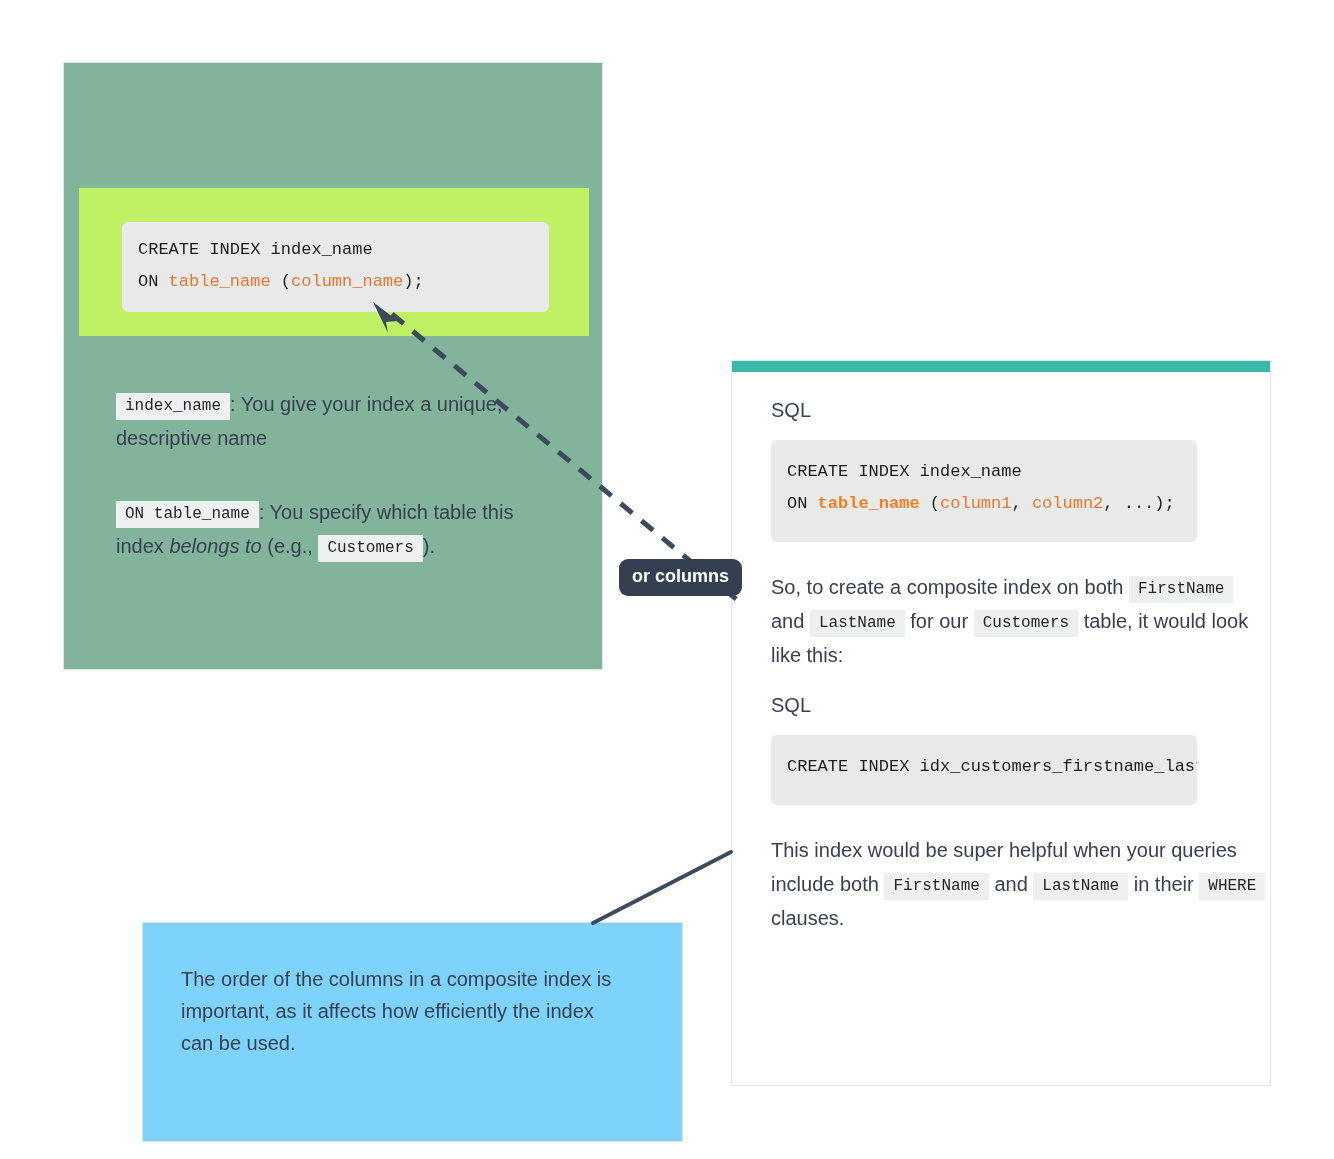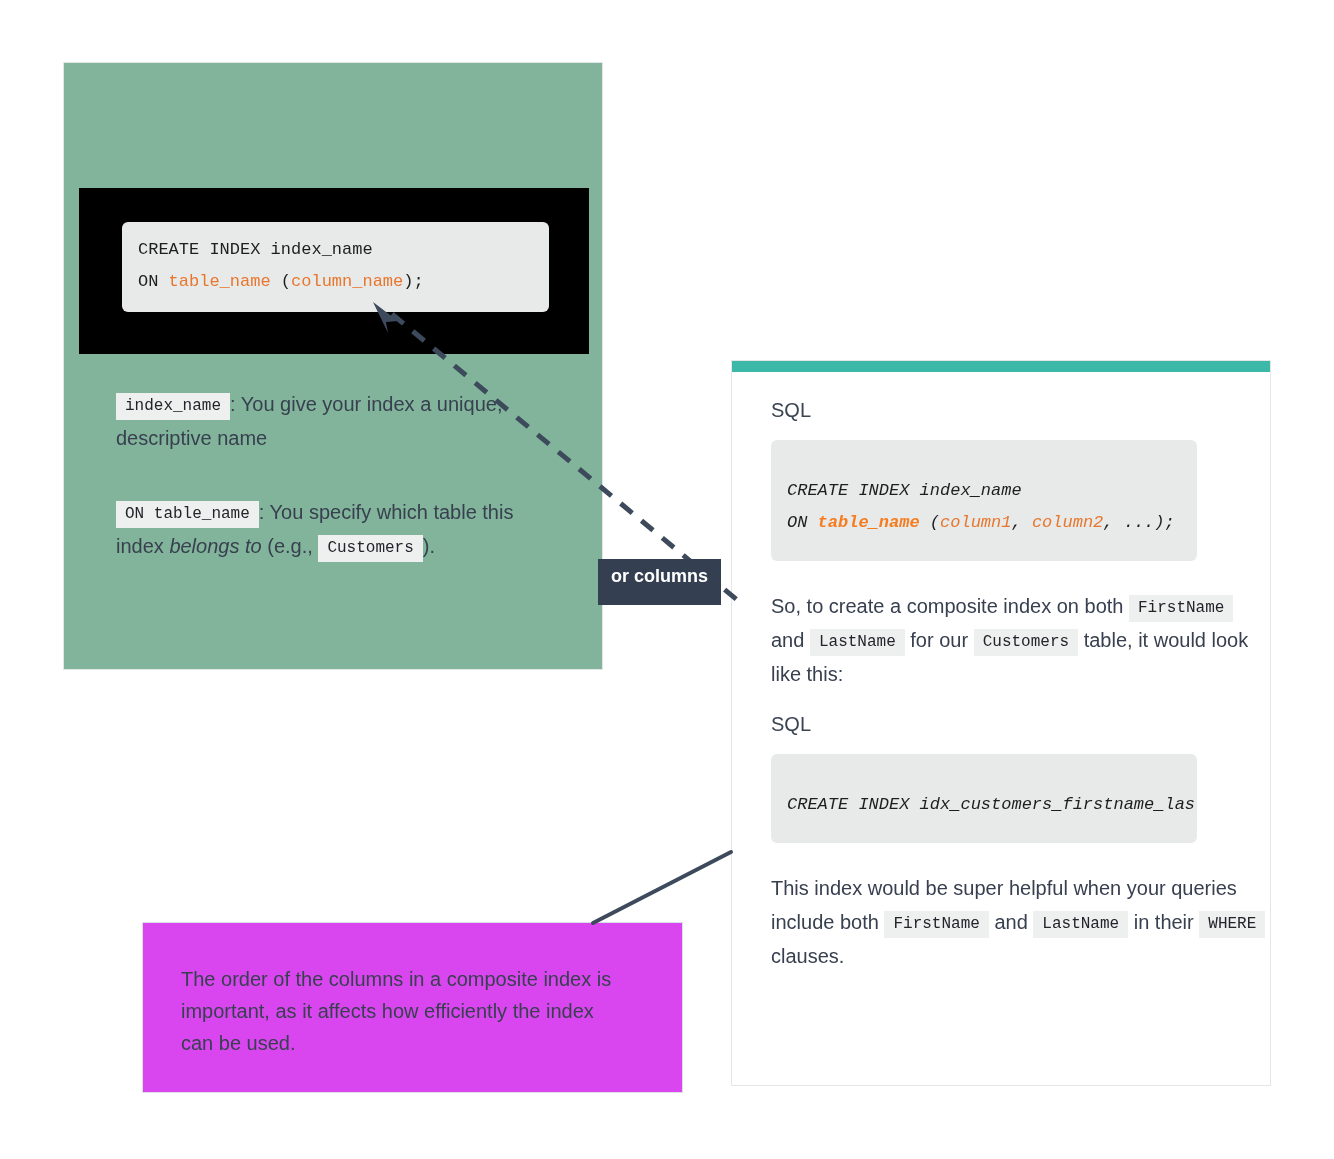"CREATE INDEX index_name ON table_name" .white-card { background: #000000 -> #bef264; height: 166px -> 148px }
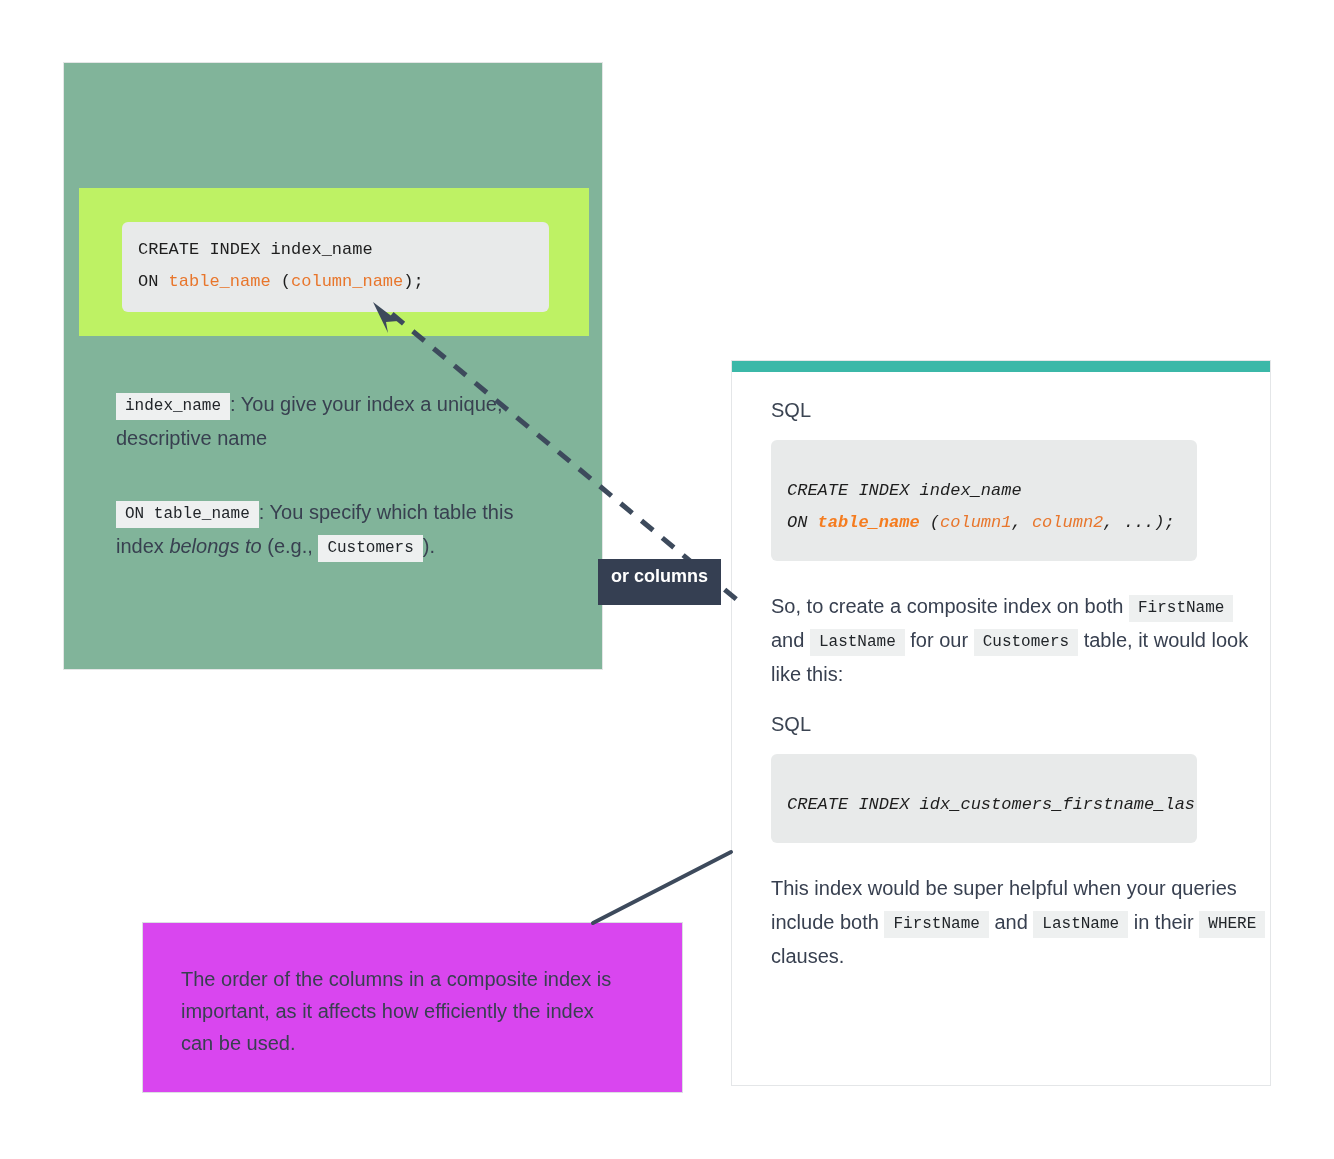"CREATE INDEX index_name ON table_name (column1," .rp-code { font-style: italic -> none; padding: 35px 16px 22px 16px -> 16px 16px 22px 16px }
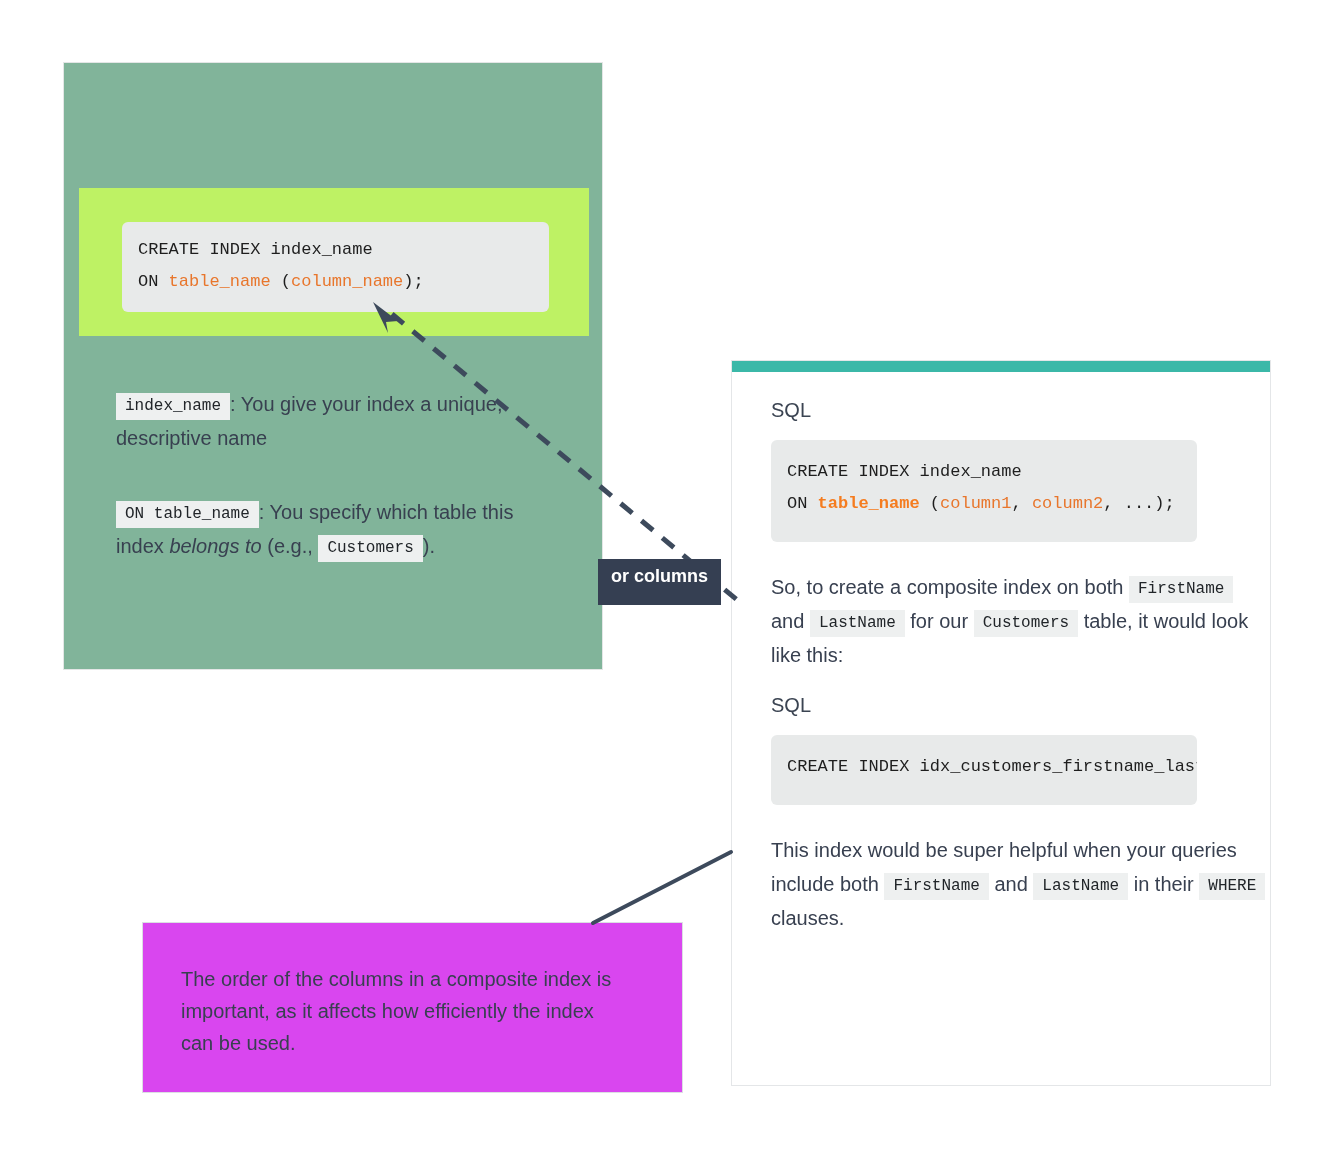"or columns" .tooltip-badge { border-radius: 0 -> 9px; left: 598px -> 619px; padding: 7px 13px 18px 13px -> 7px 13px 9px 13px }
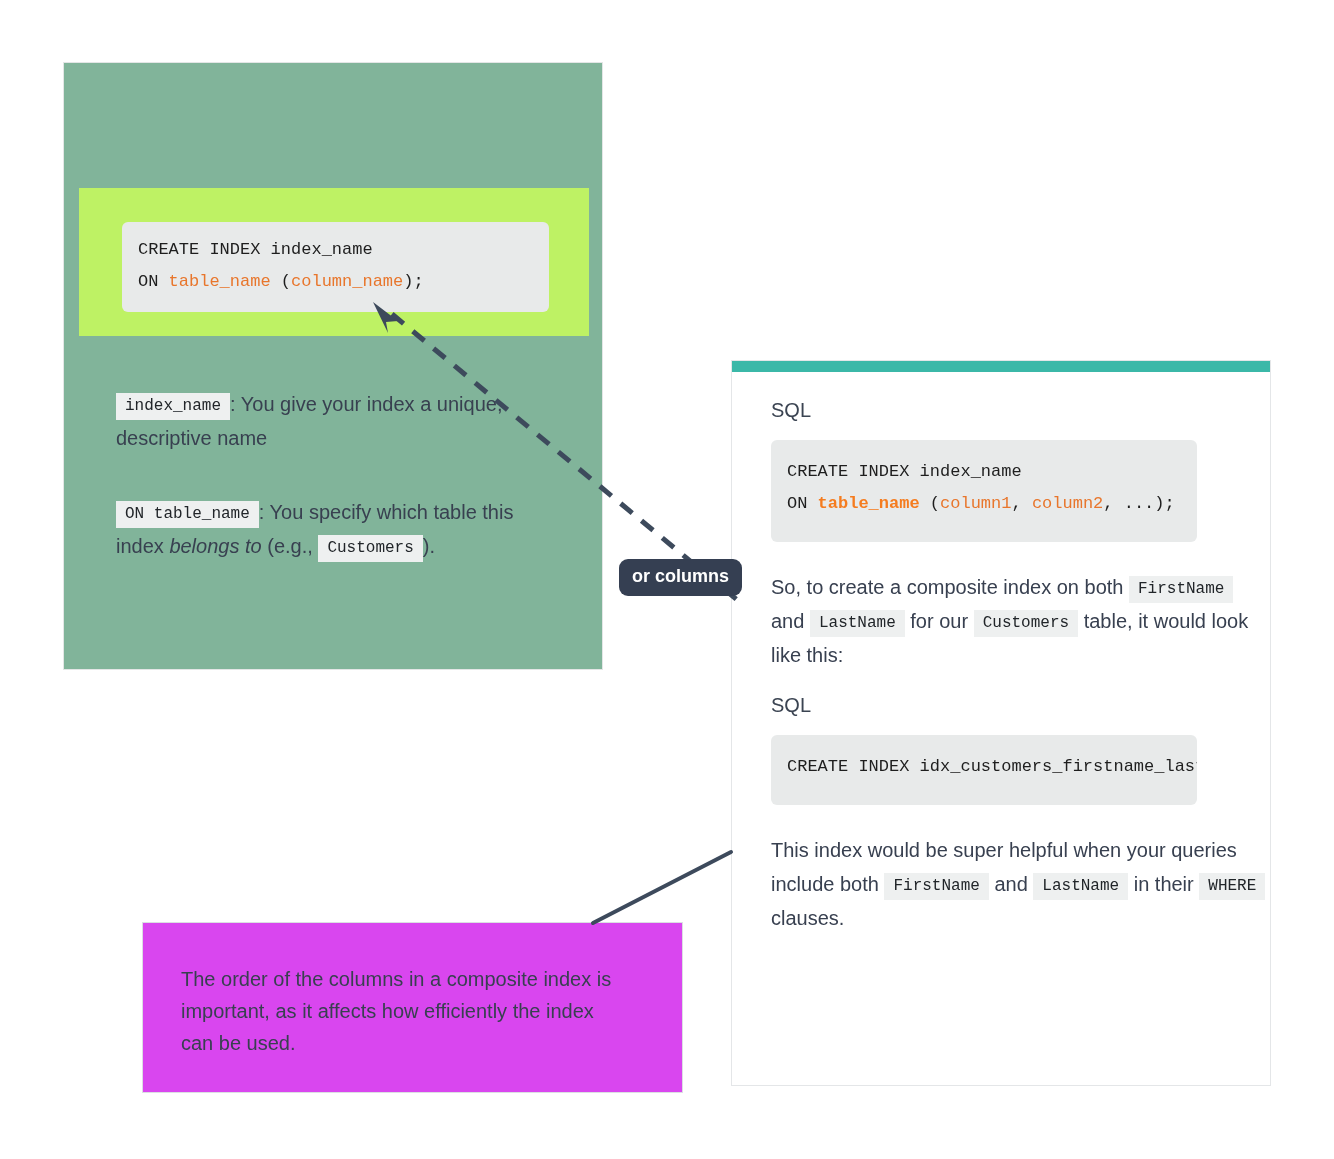"The order of the columns" .note-box { background: #d946ef -> #7dd3fc; height: 171px -> 220px }
